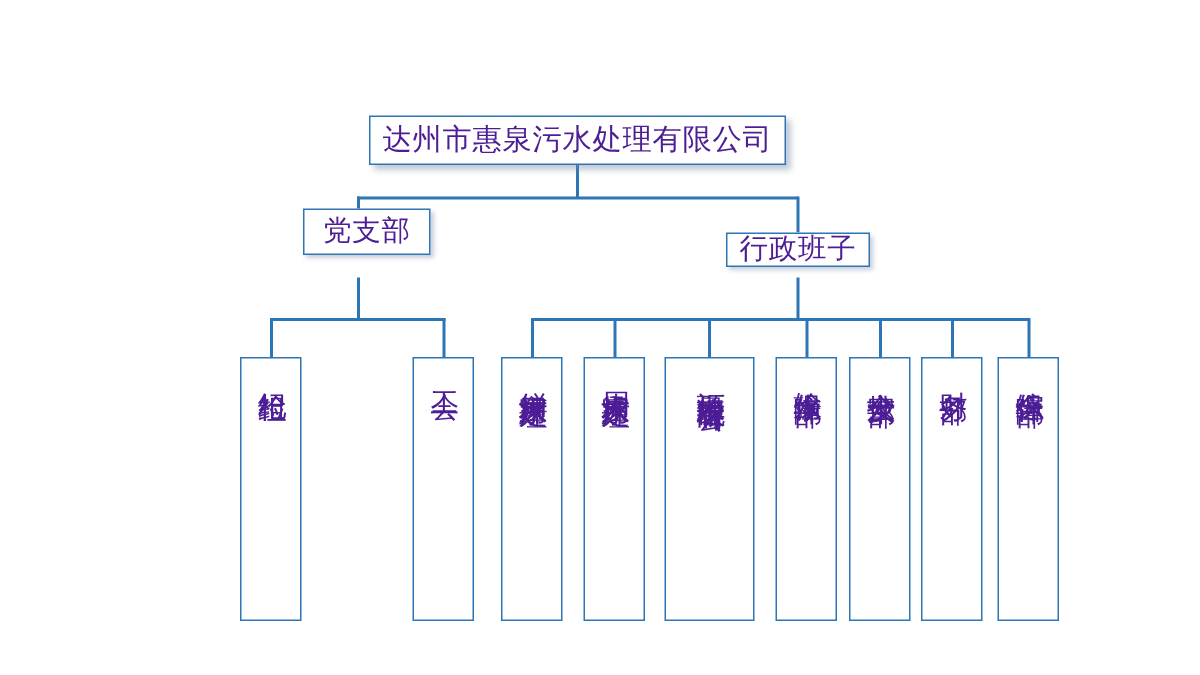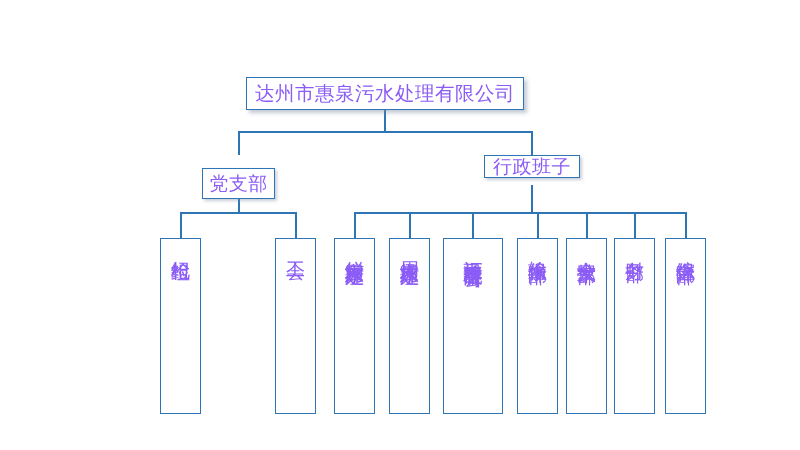"达州市惠泉污水处理有限公司" .node { color: #8b5cf6 -> #4c1d95 }
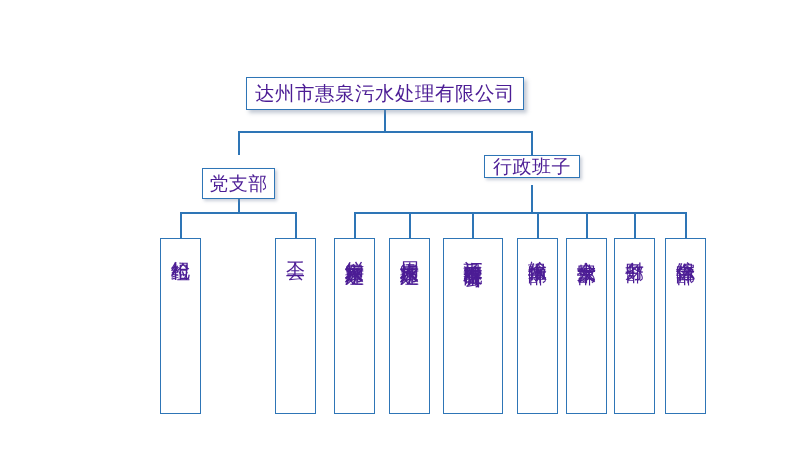"党支部" div.node { top: 168px -> 139px; width: 73px -> 85px }
